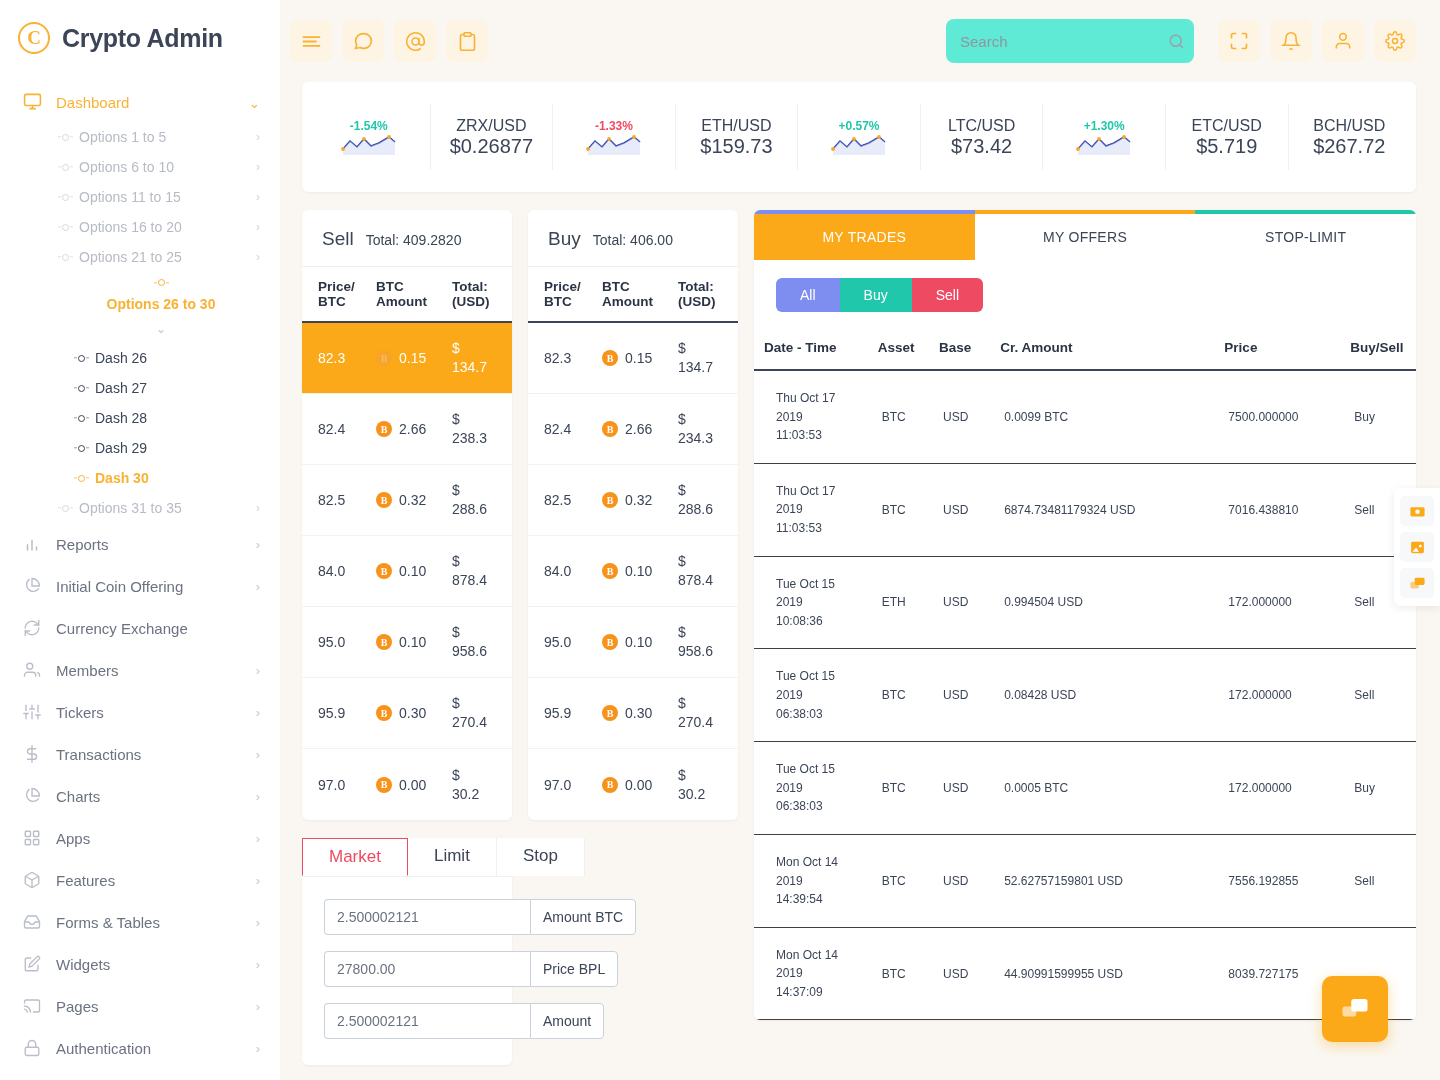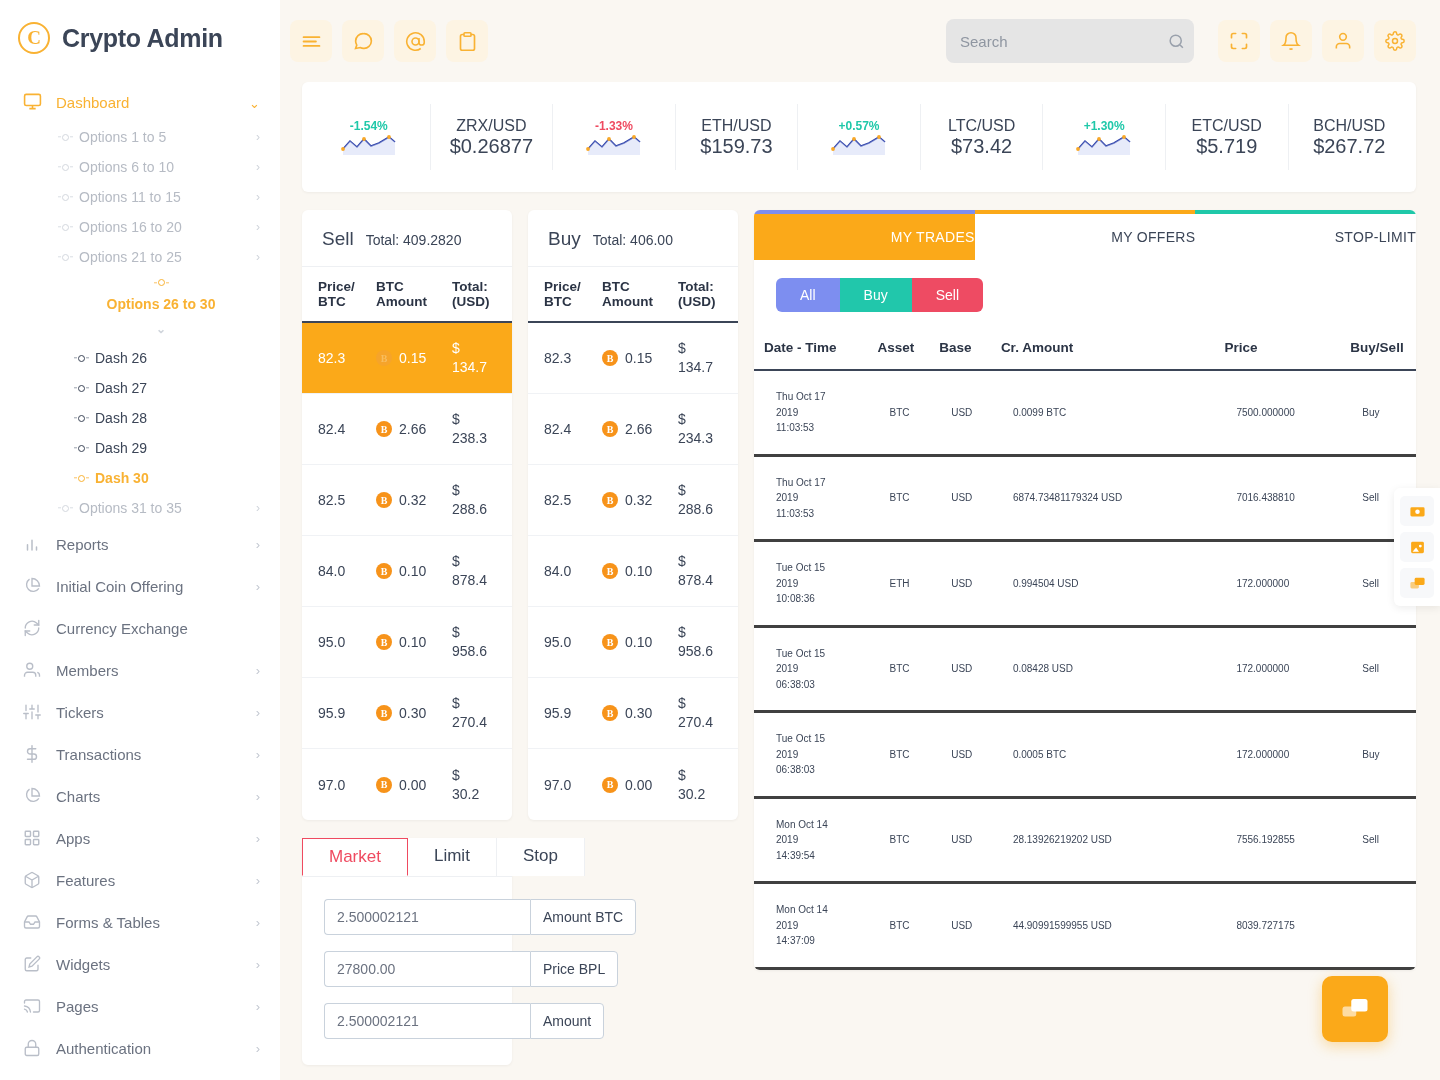"Search" .search-wrap { background: #e5e5e5 -> #5eead4 }
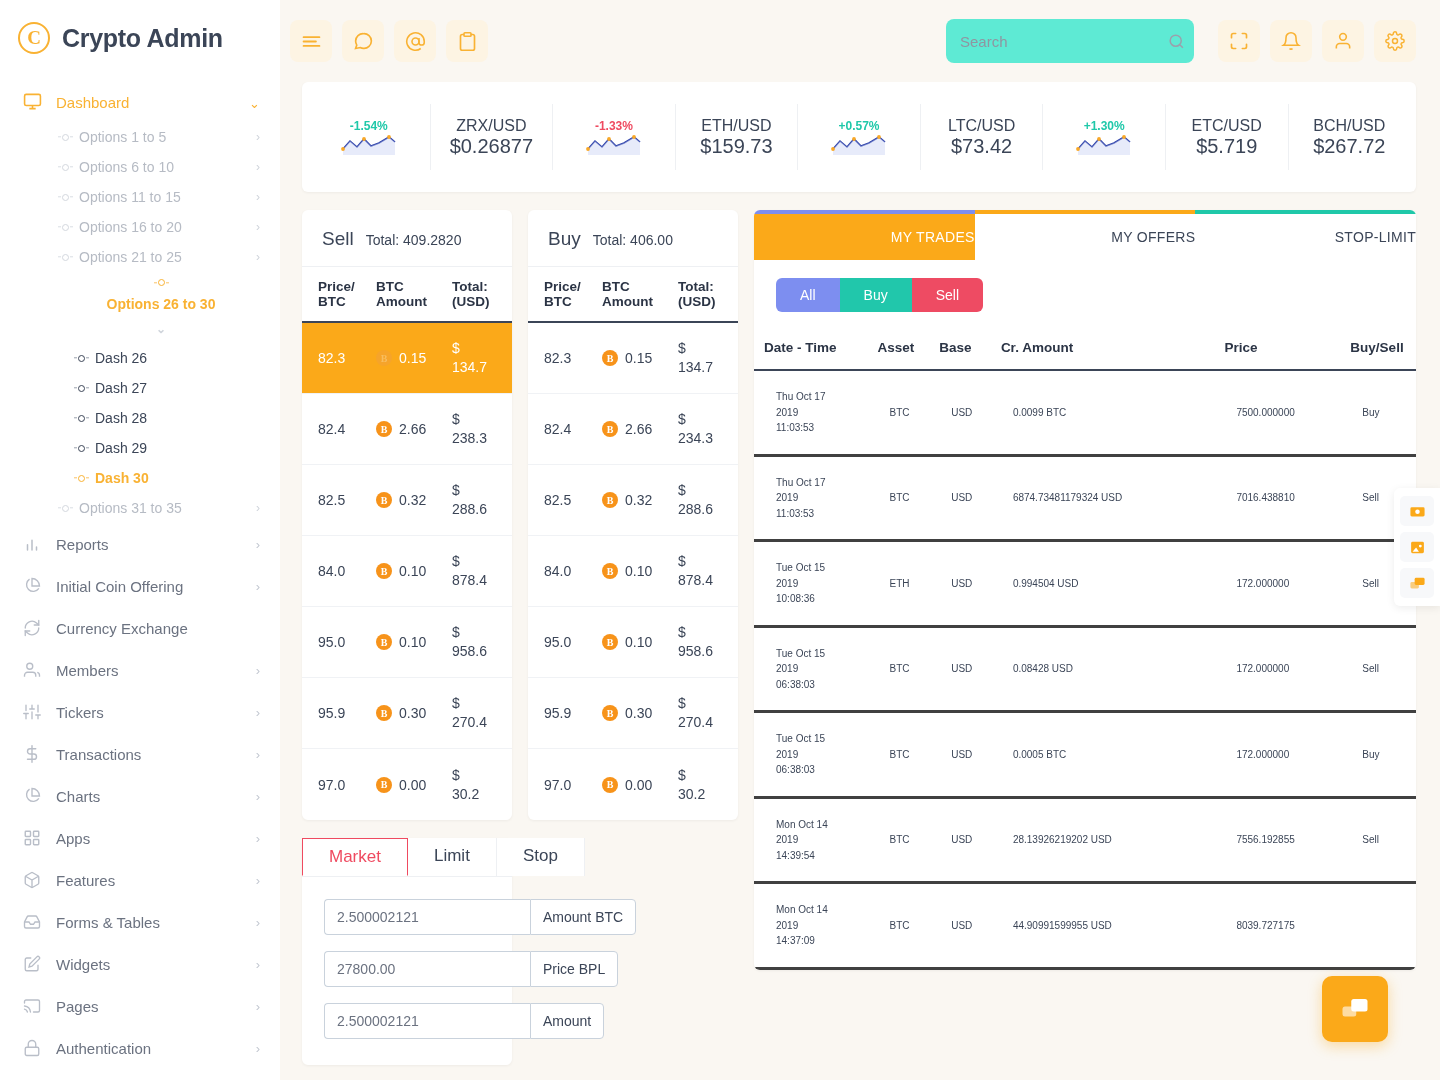"MY TRADES" .trade-tab { text-align: right -> center }
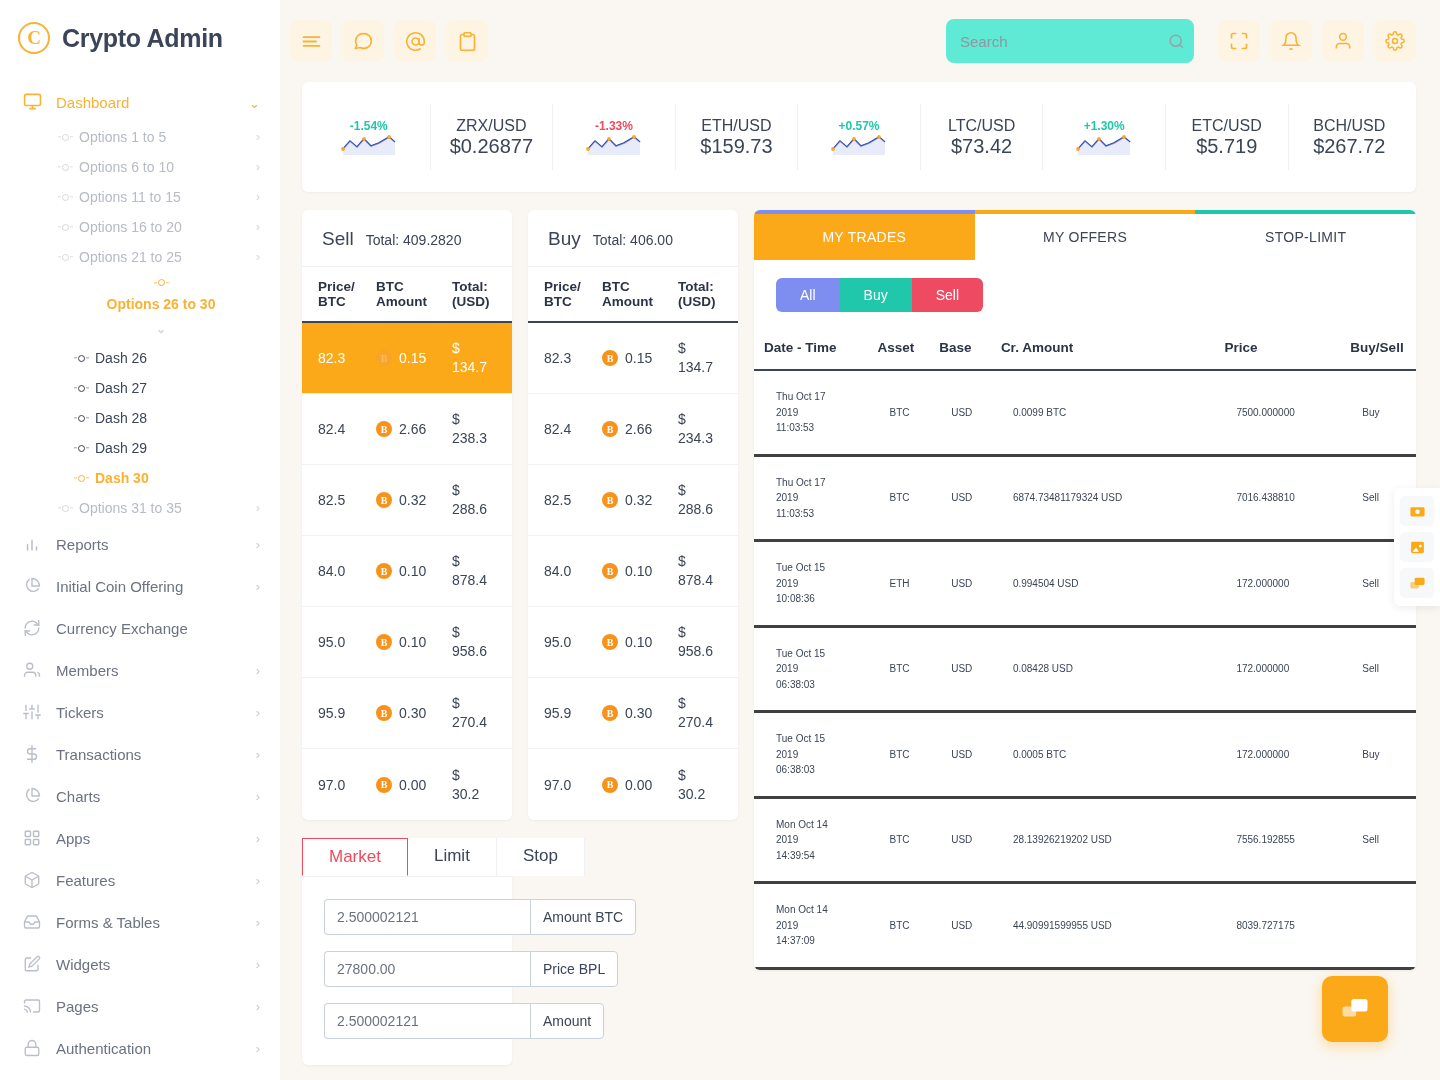"Thu Oct 17" table.trades td { border-bottom: 3px solid #404040 -> 1px solid #404040; font-size: 10px -> 12px; padding: 18px 18px -> 18px 10px }
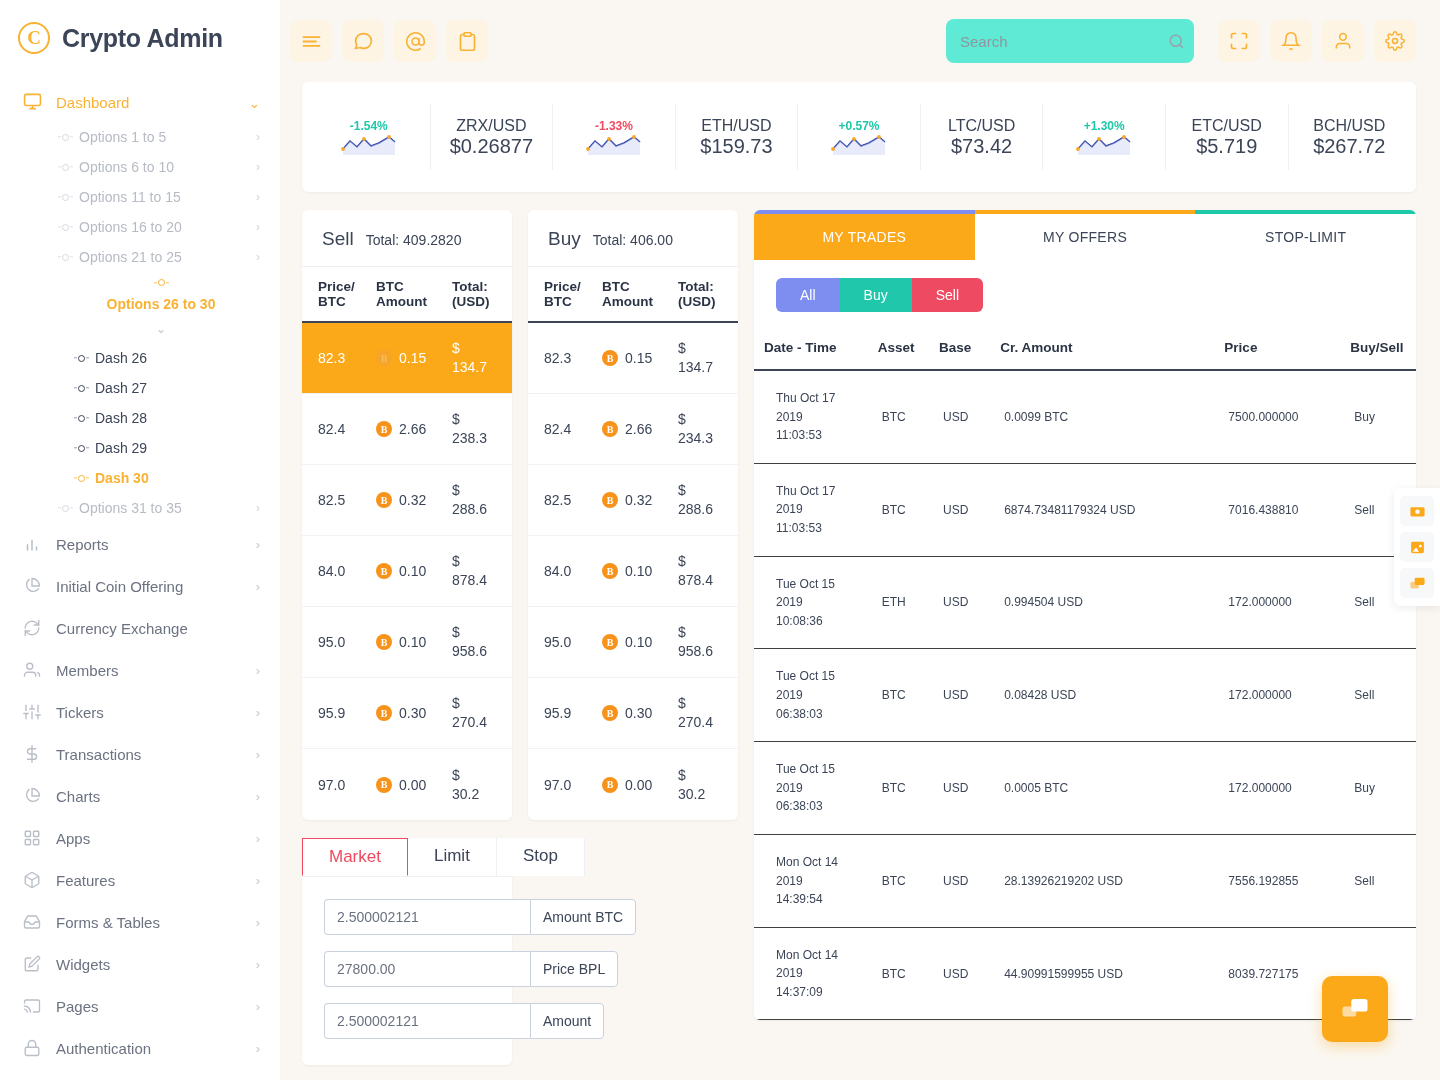"28.13926219202 USD" td.c-amount { text: 28.13926219202 -> 52.62757159801 }
